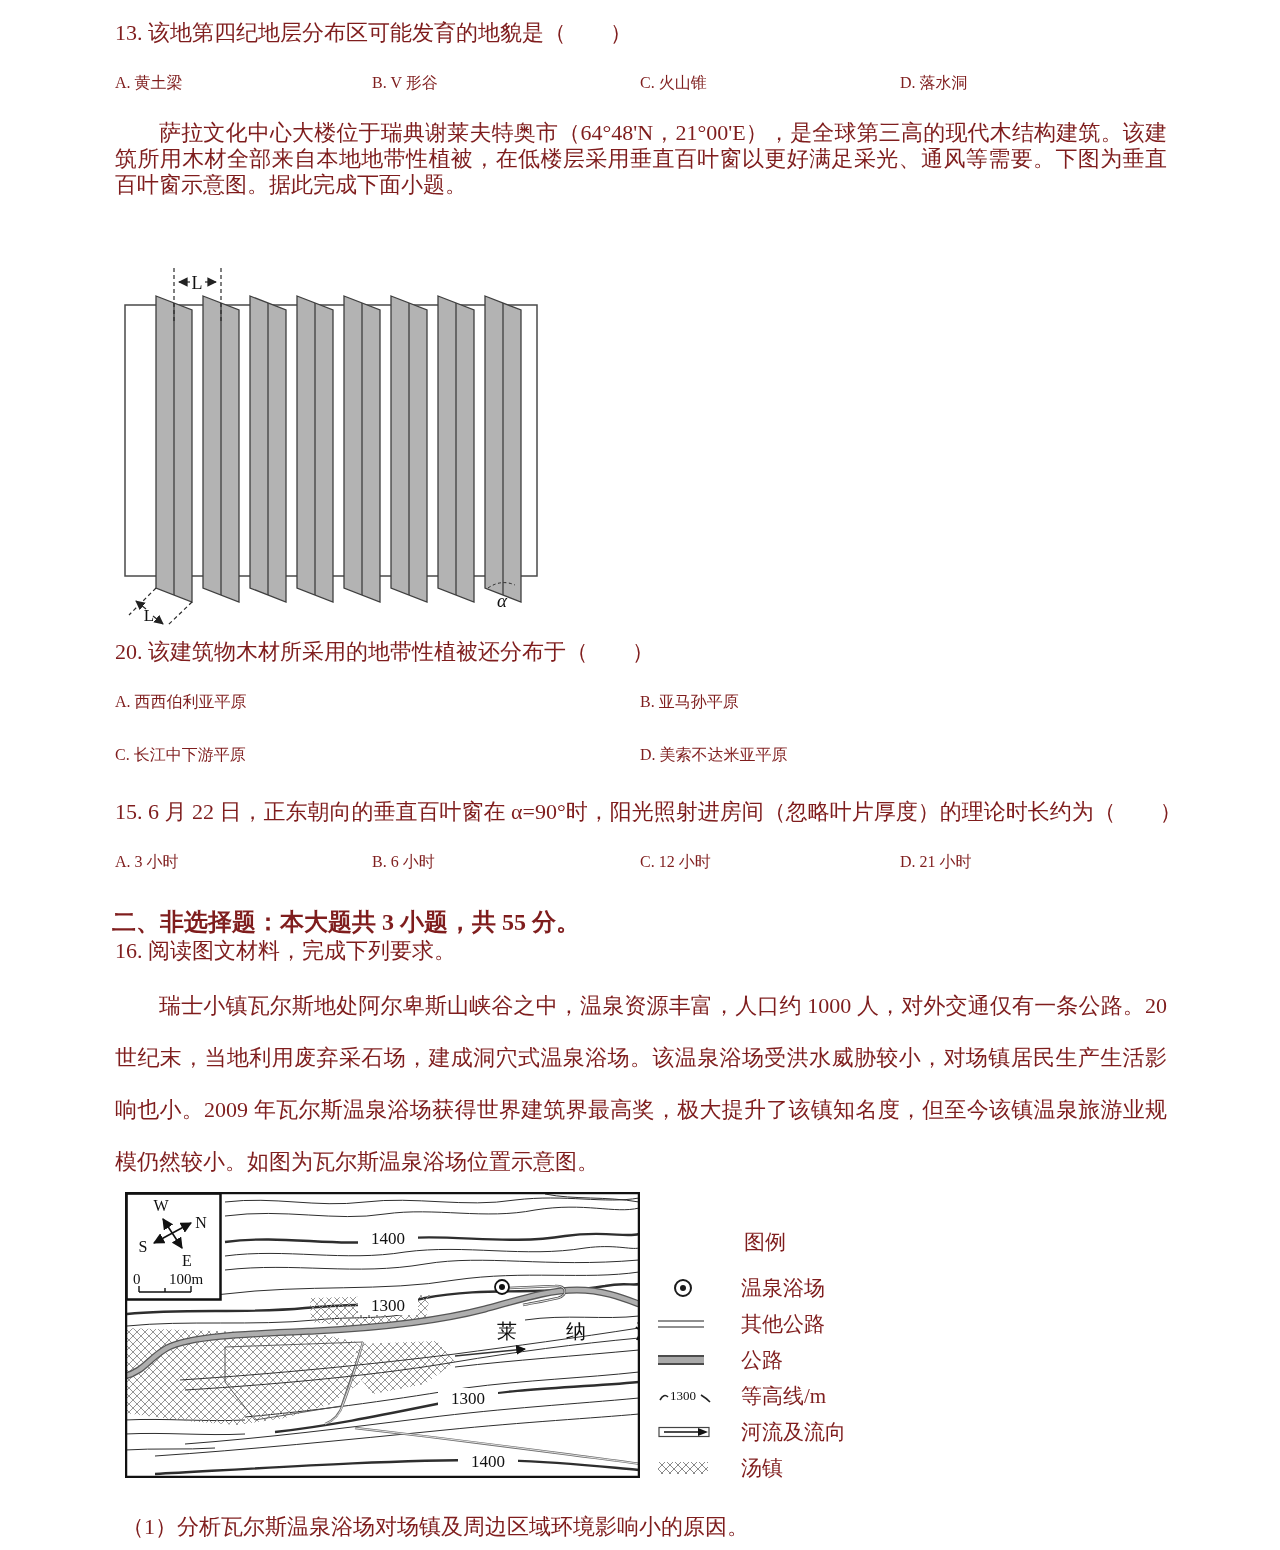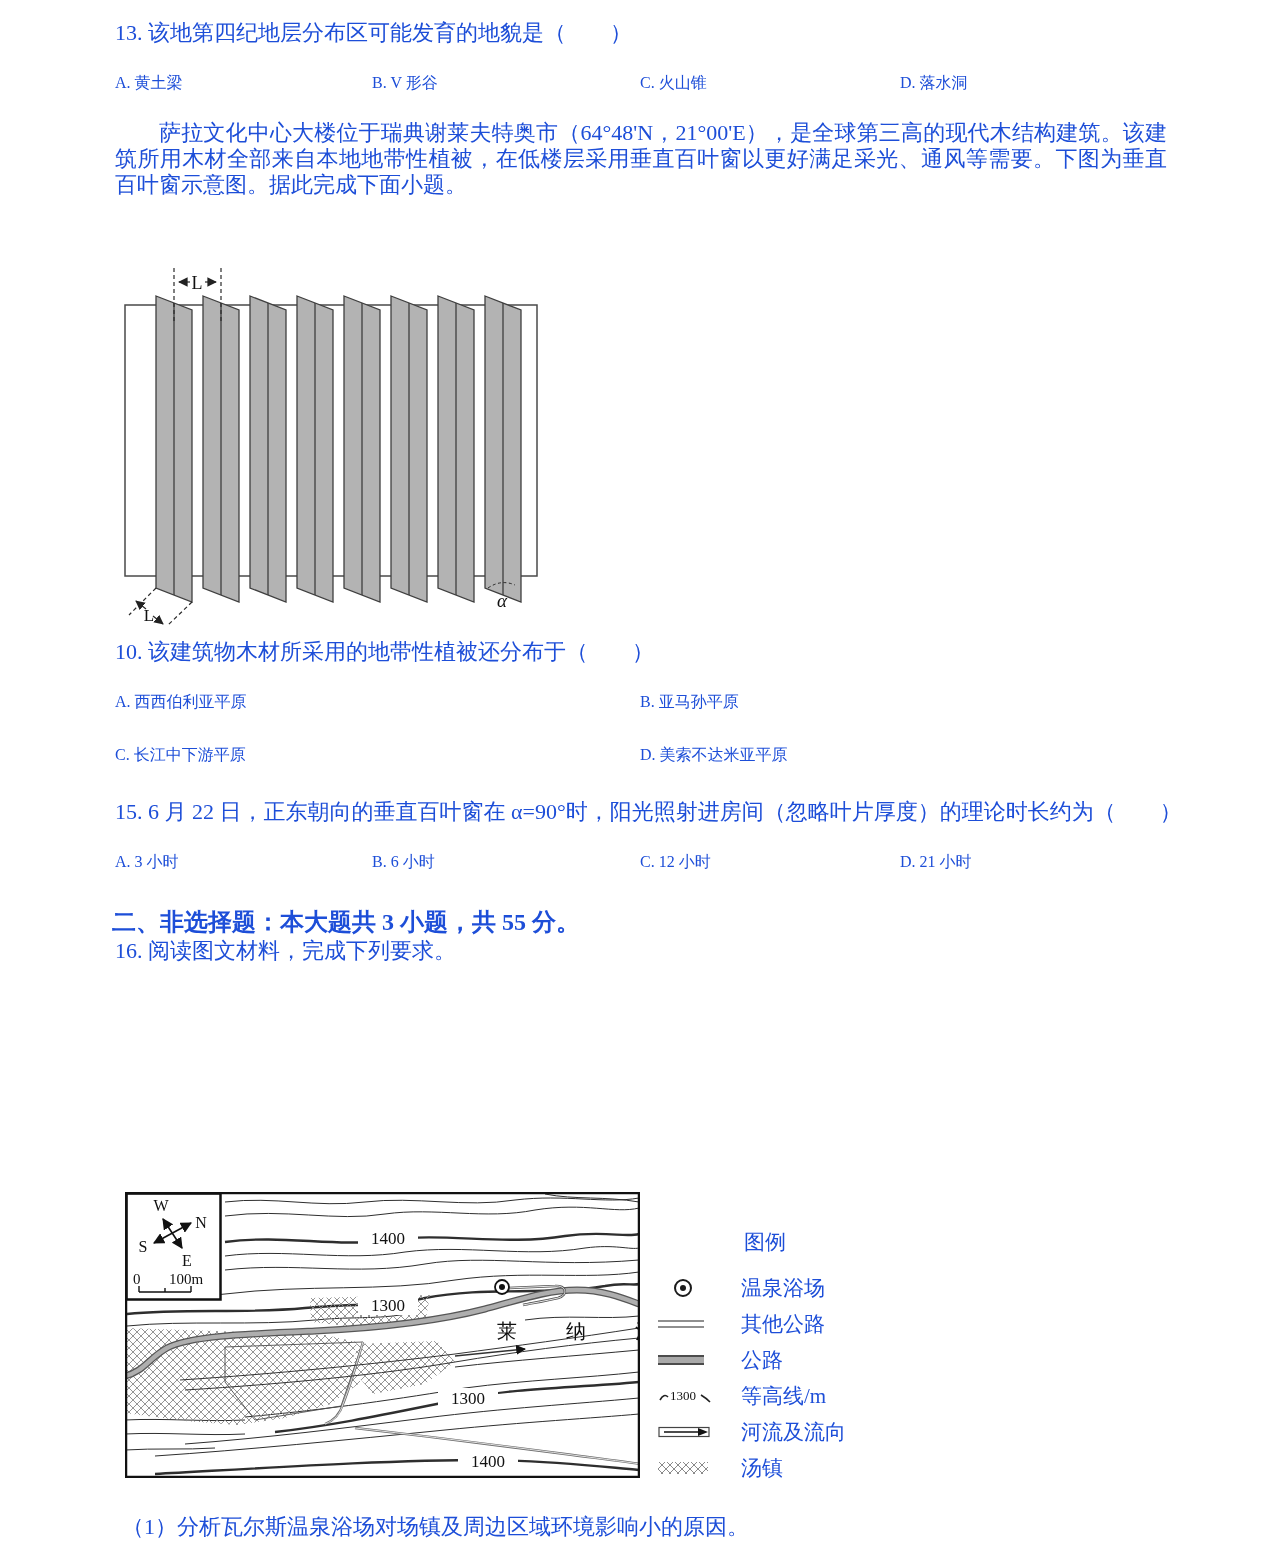"13. 该地第四纪地层分布区可能发育的地貌是（ ）" .page { color: #1d4ed8 -> #7f1d1d }
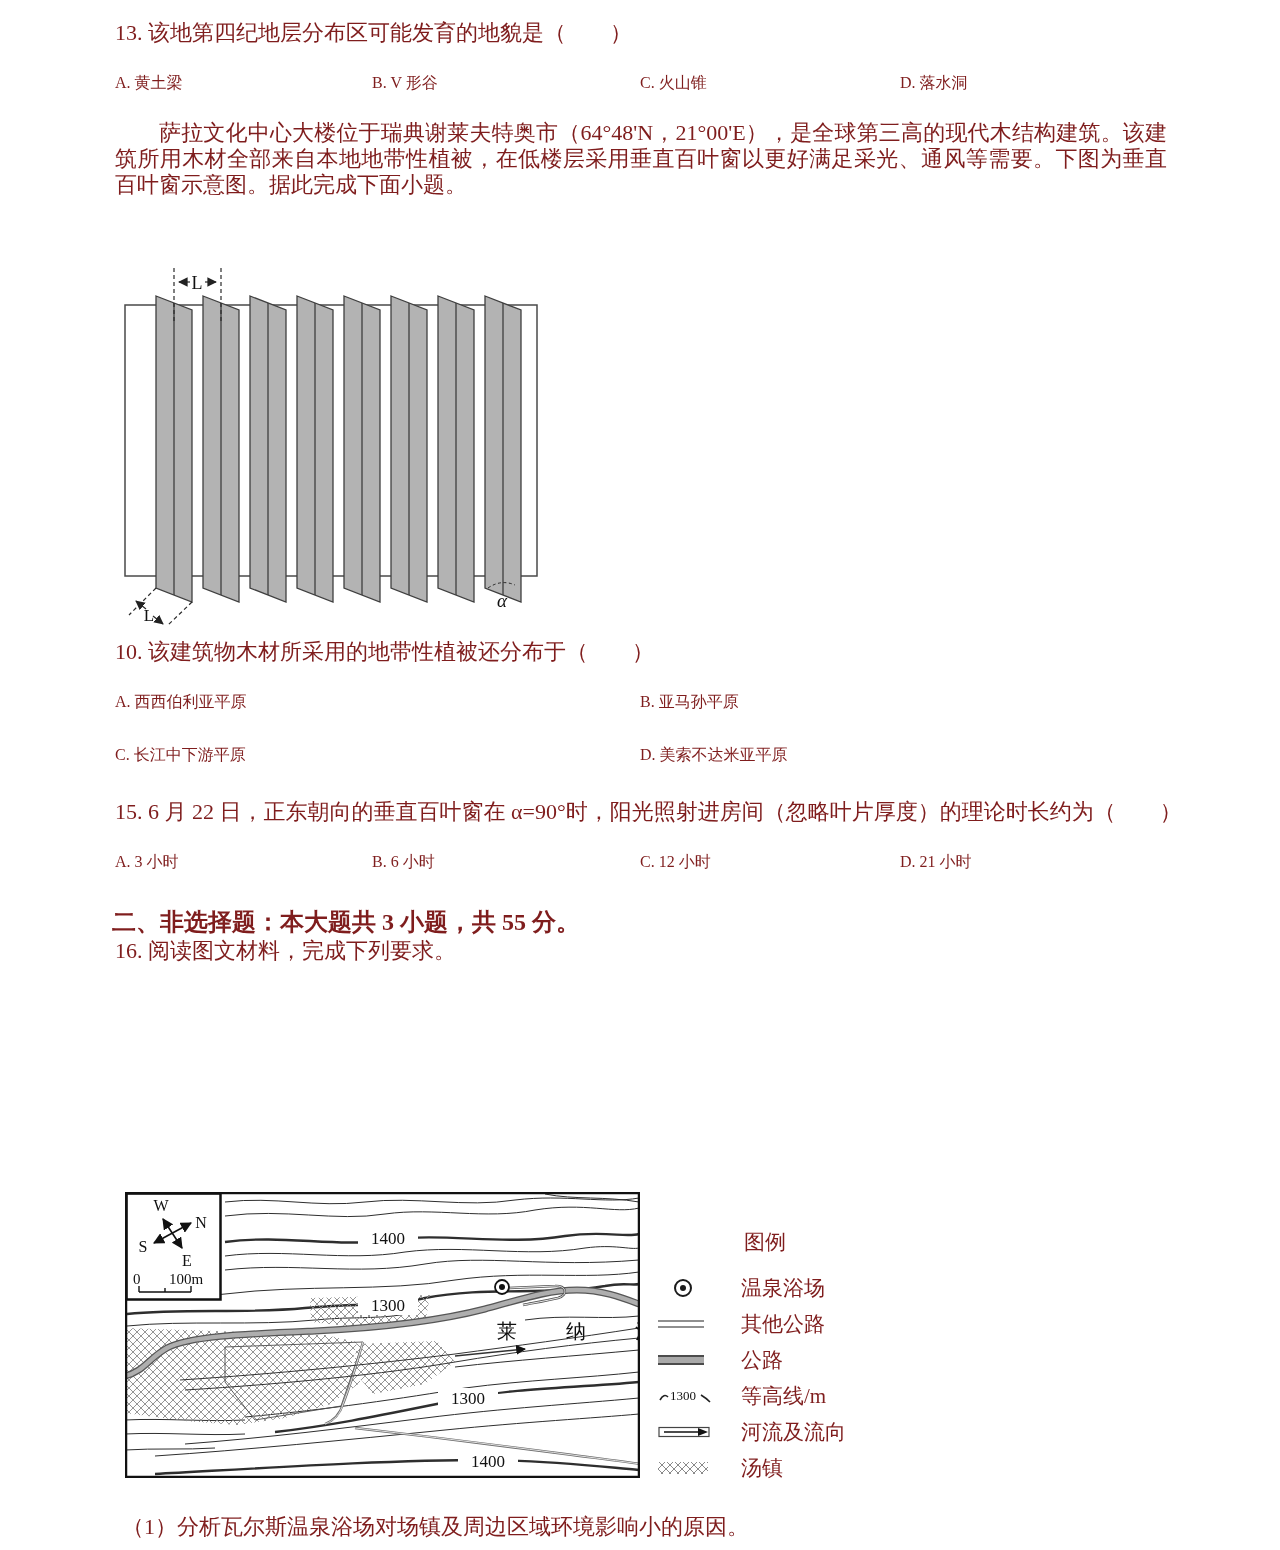"10. 该建筑物木材所采用的地带性植被还分布于（ ）" div.tline { text: 10 -> 20 }
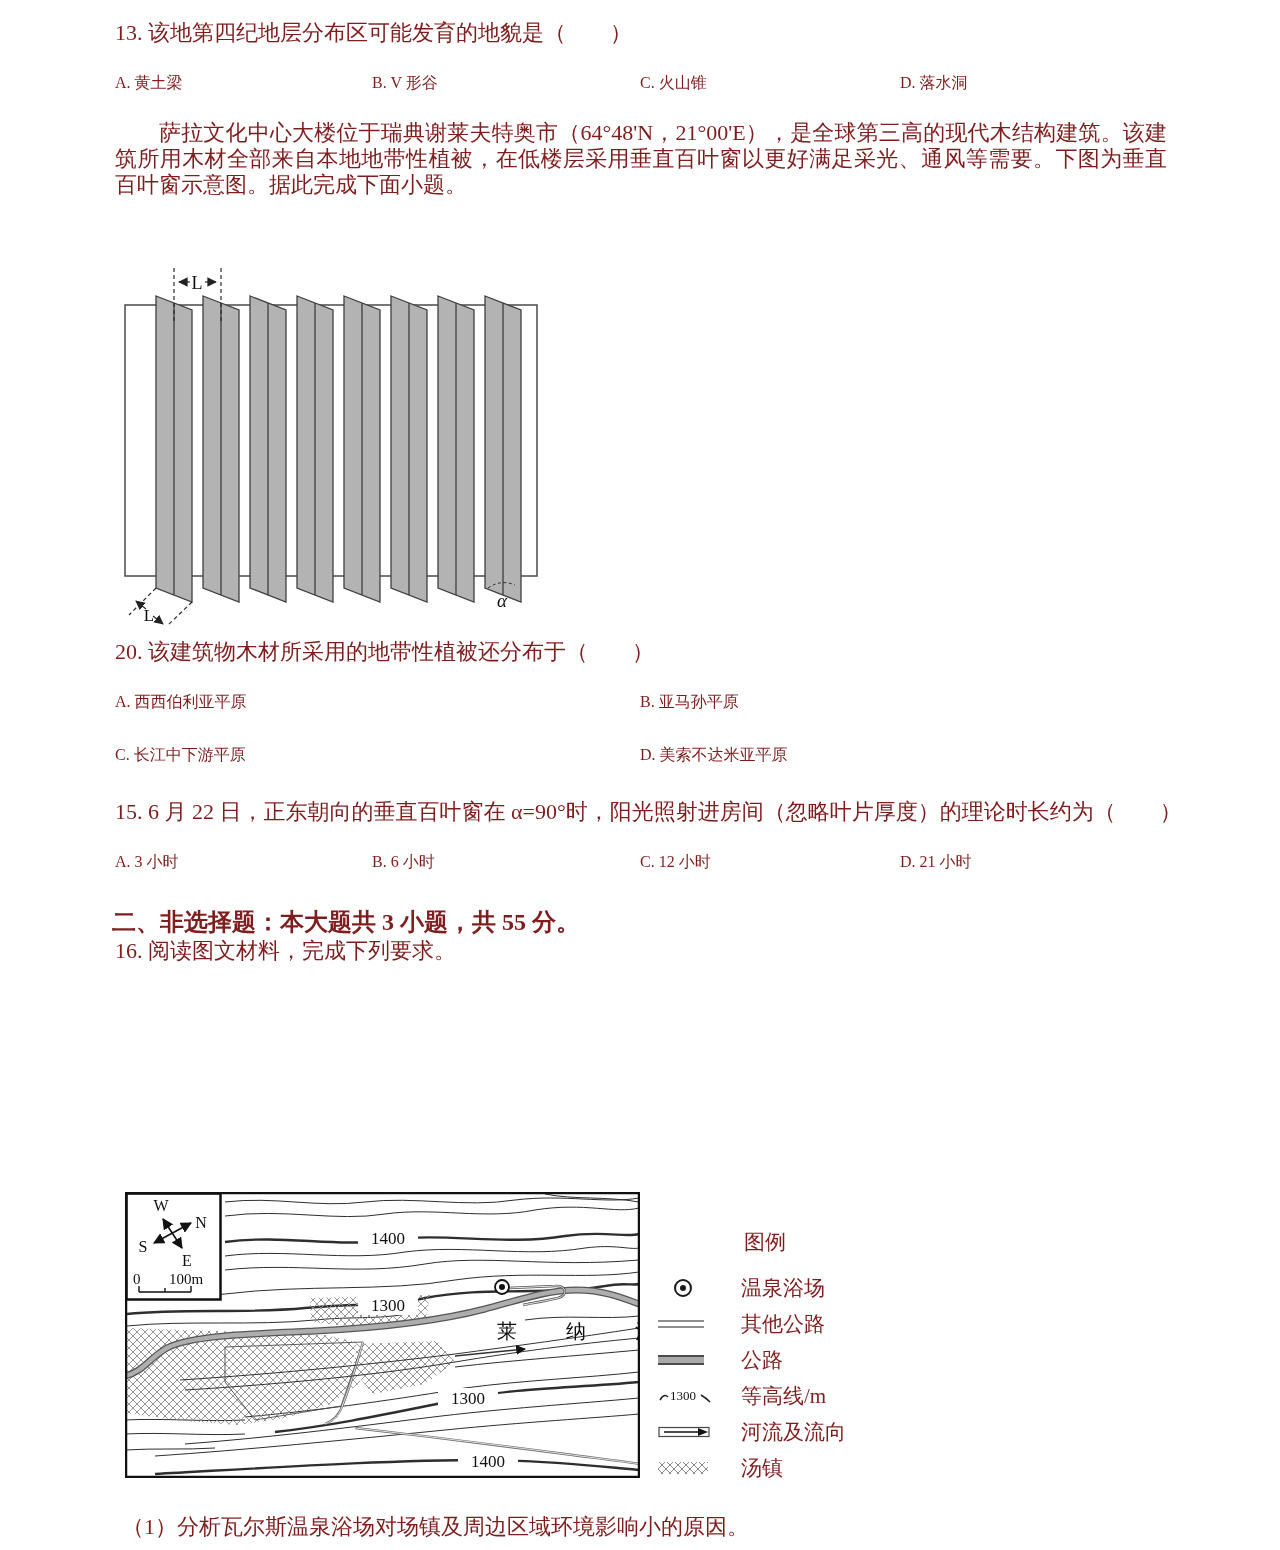"瑞士小镇瓦尔斯地处阿尔卑斯山峡谷之中，温泉资源丰富，人口约 1000" div.para { html: none -> <div>瑞士小镇瓦尔斯地处阿尔卑斯山峡谷之中，温泉资源丰富，人口约 1000 人，对外交通仅有一条公路。20 世纪末，当地利用废弃采石场，建成洞穴式温泉浴场。该温泉浴场受洪水威胁较小，对场镇居民生产生活影响也小。2009 年瓦尔斯温泉浴场获得世界建筑界最高奖，极大提升了该镇知名度，但至今该镇温泉旅游业规模仍然较小。如图为瓦尔斯温泉浴场位置示意图。</div> }
